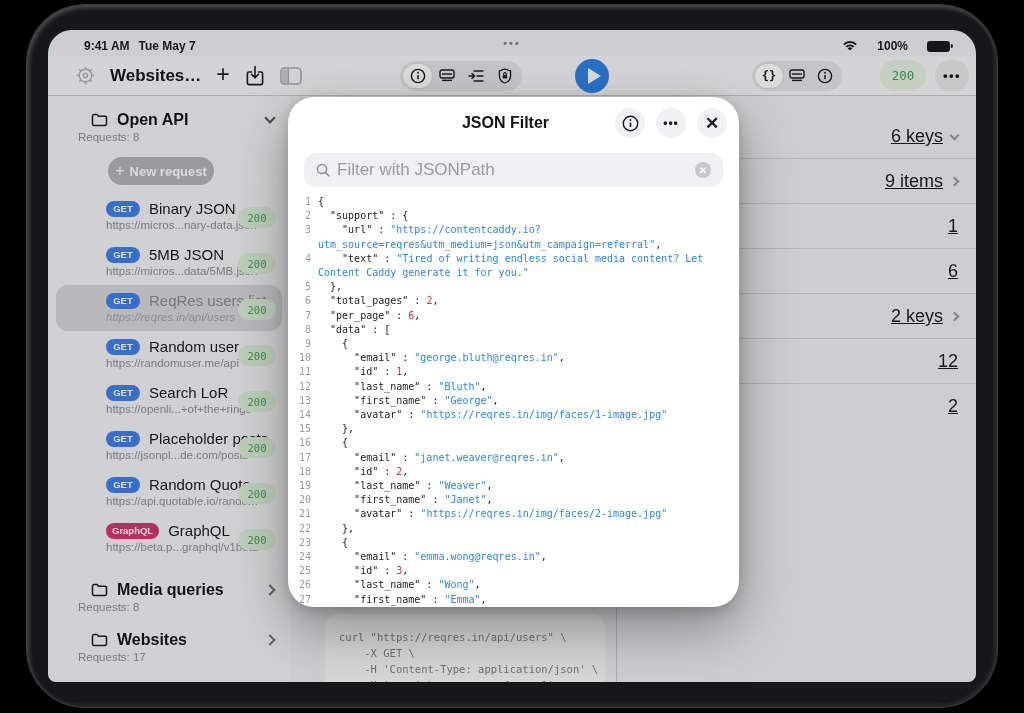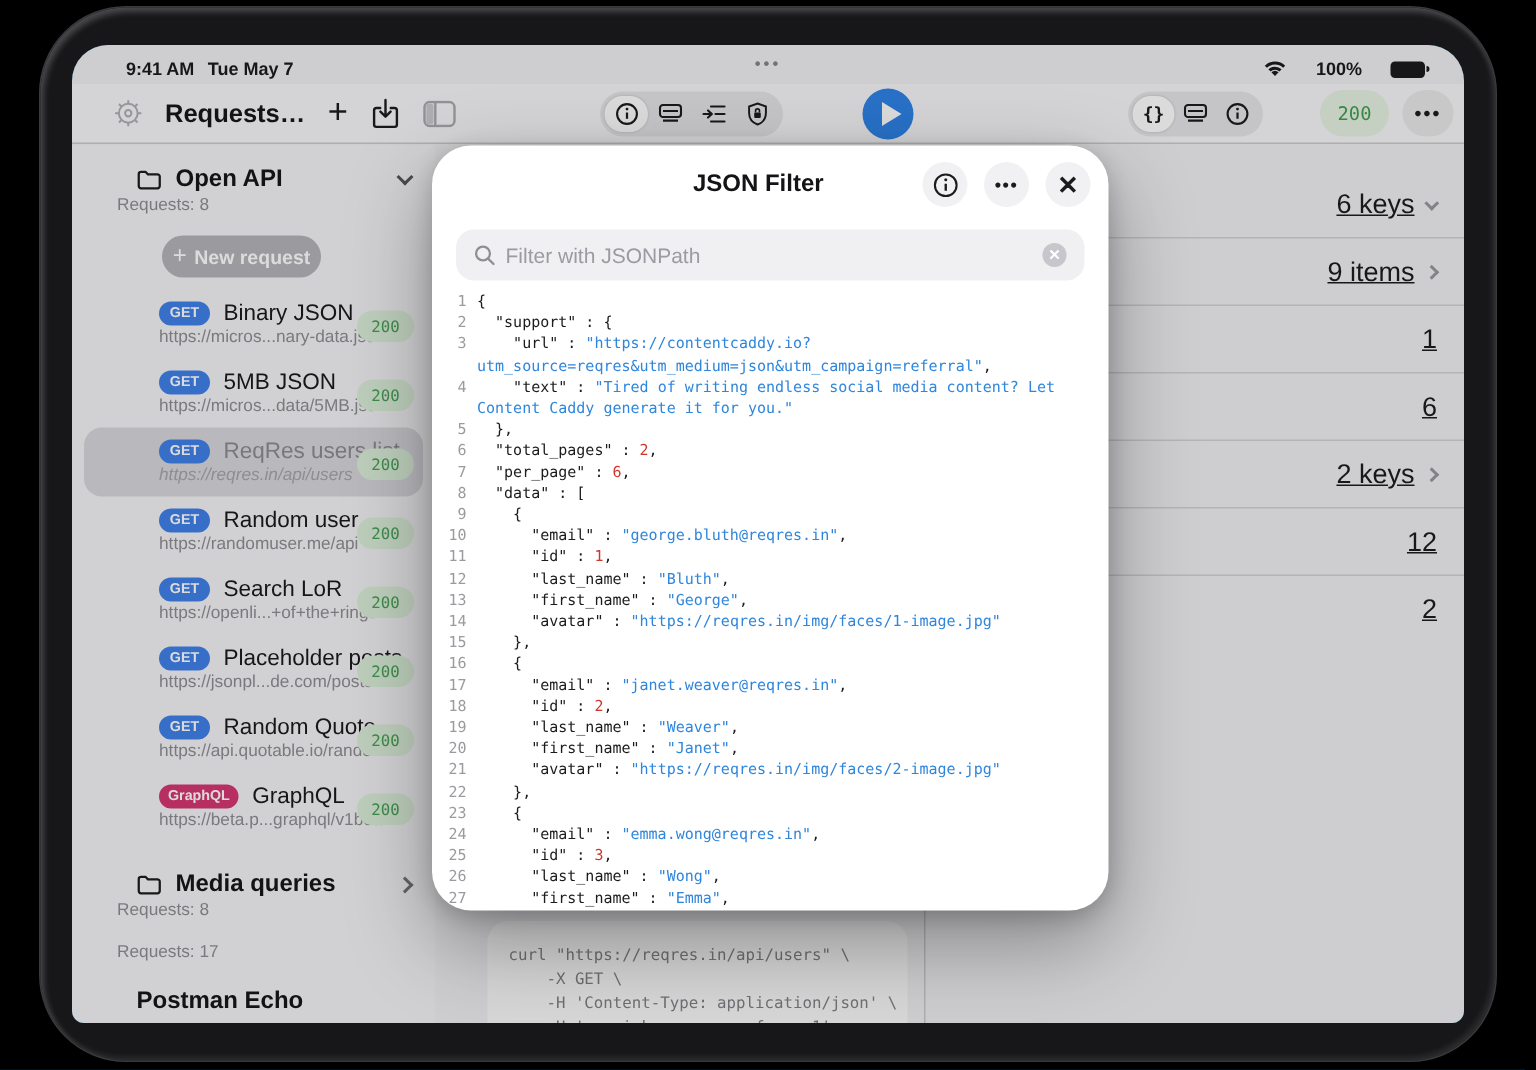"Requests…" span.tb-title { text: Requests -> Websites }
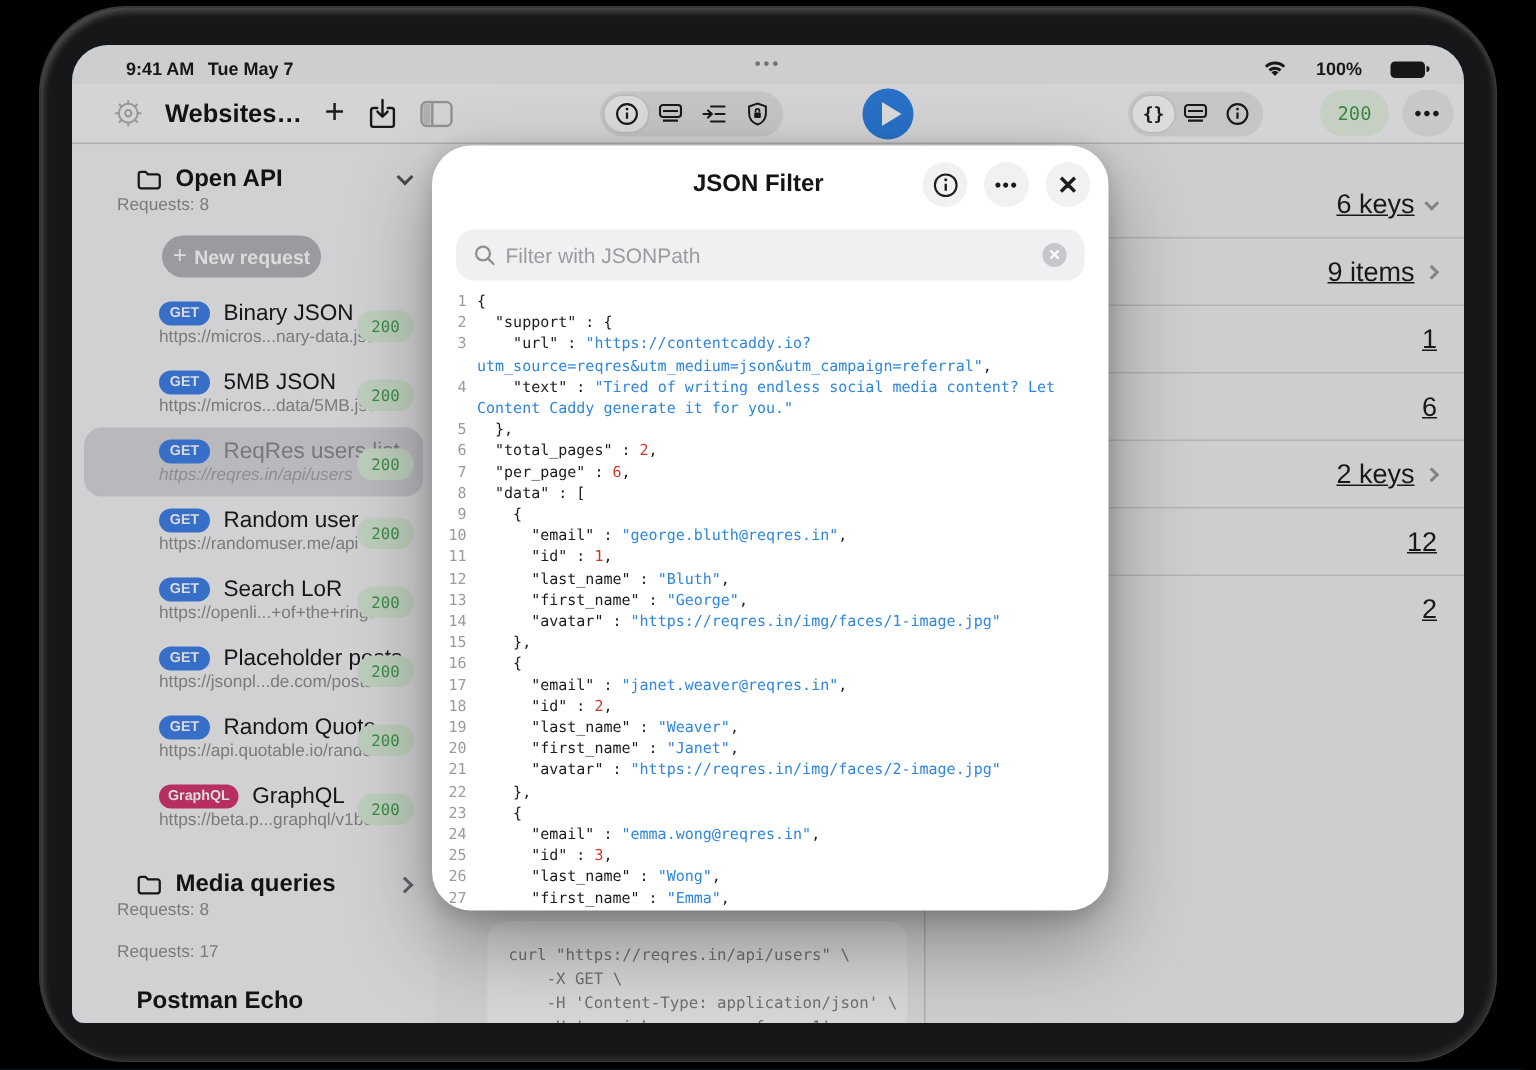"Filter with JSONPath" .search-ph { font-size: 14px -> 17px }
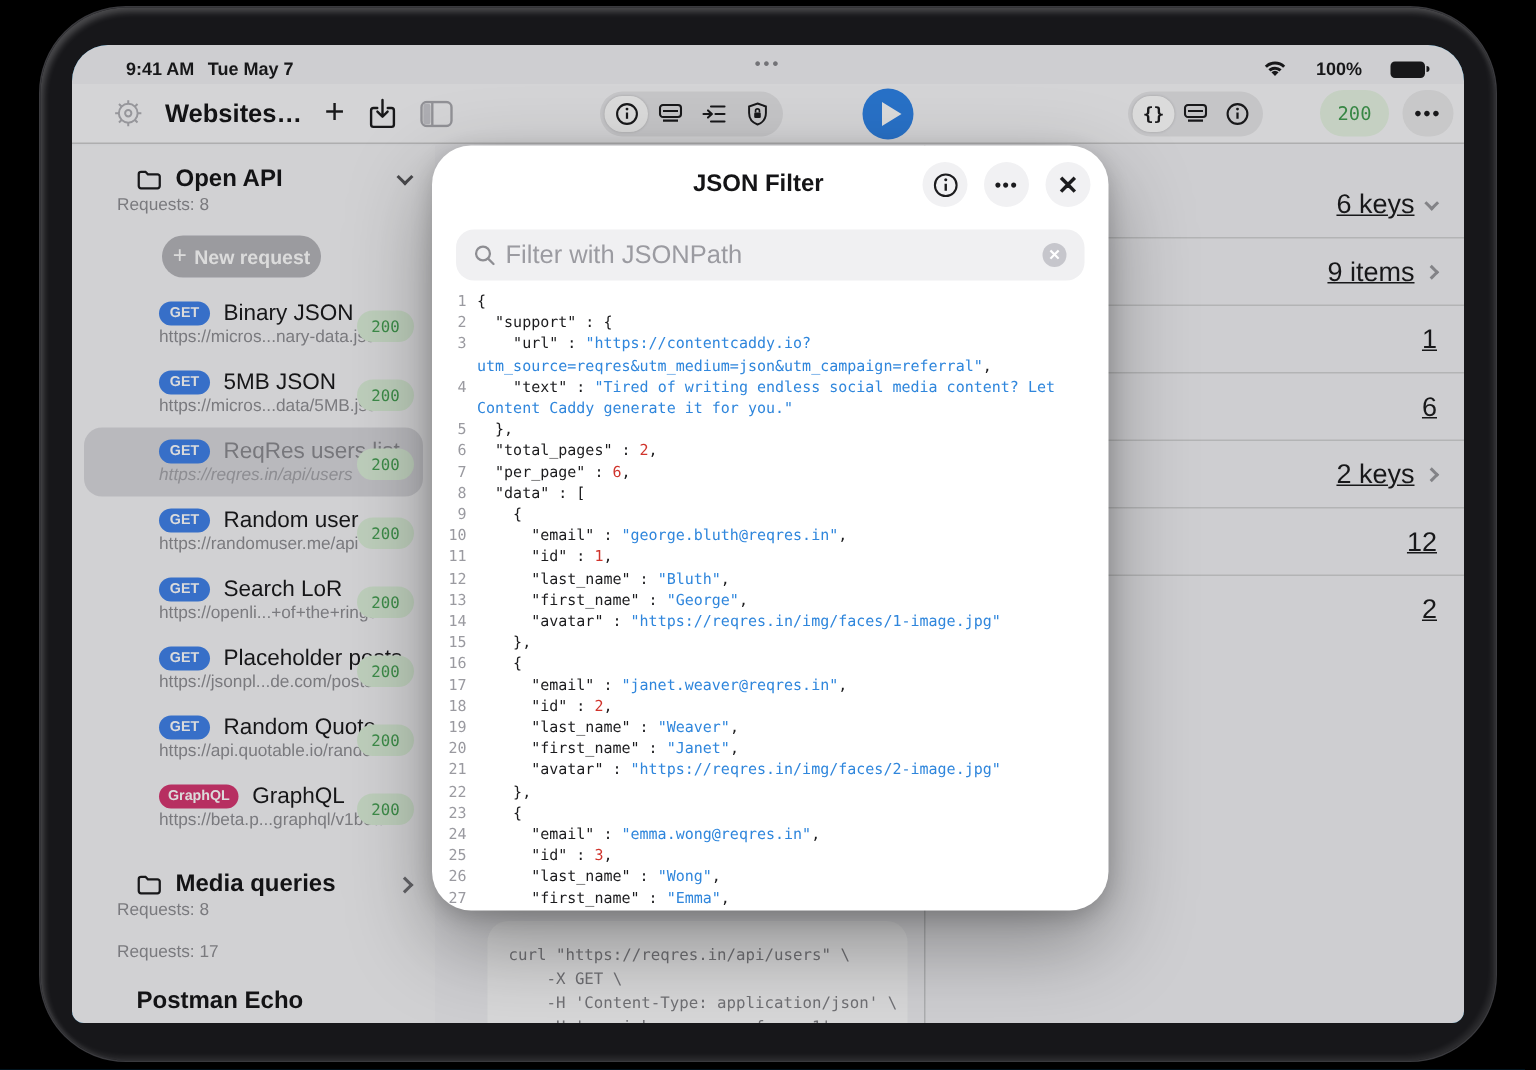"Websites" div.folder-row { html: none -> <div> <span> <svg> <path></path> </svg> </span> <span>Websites</span> <span></span> </div> }
